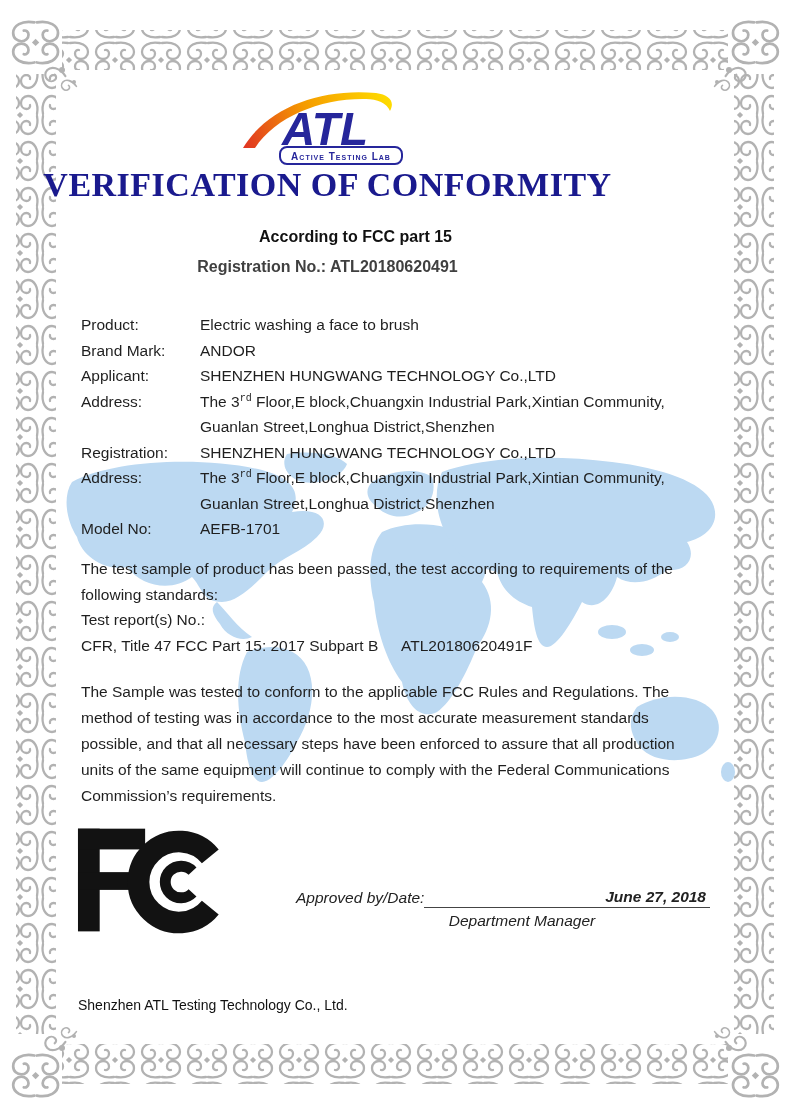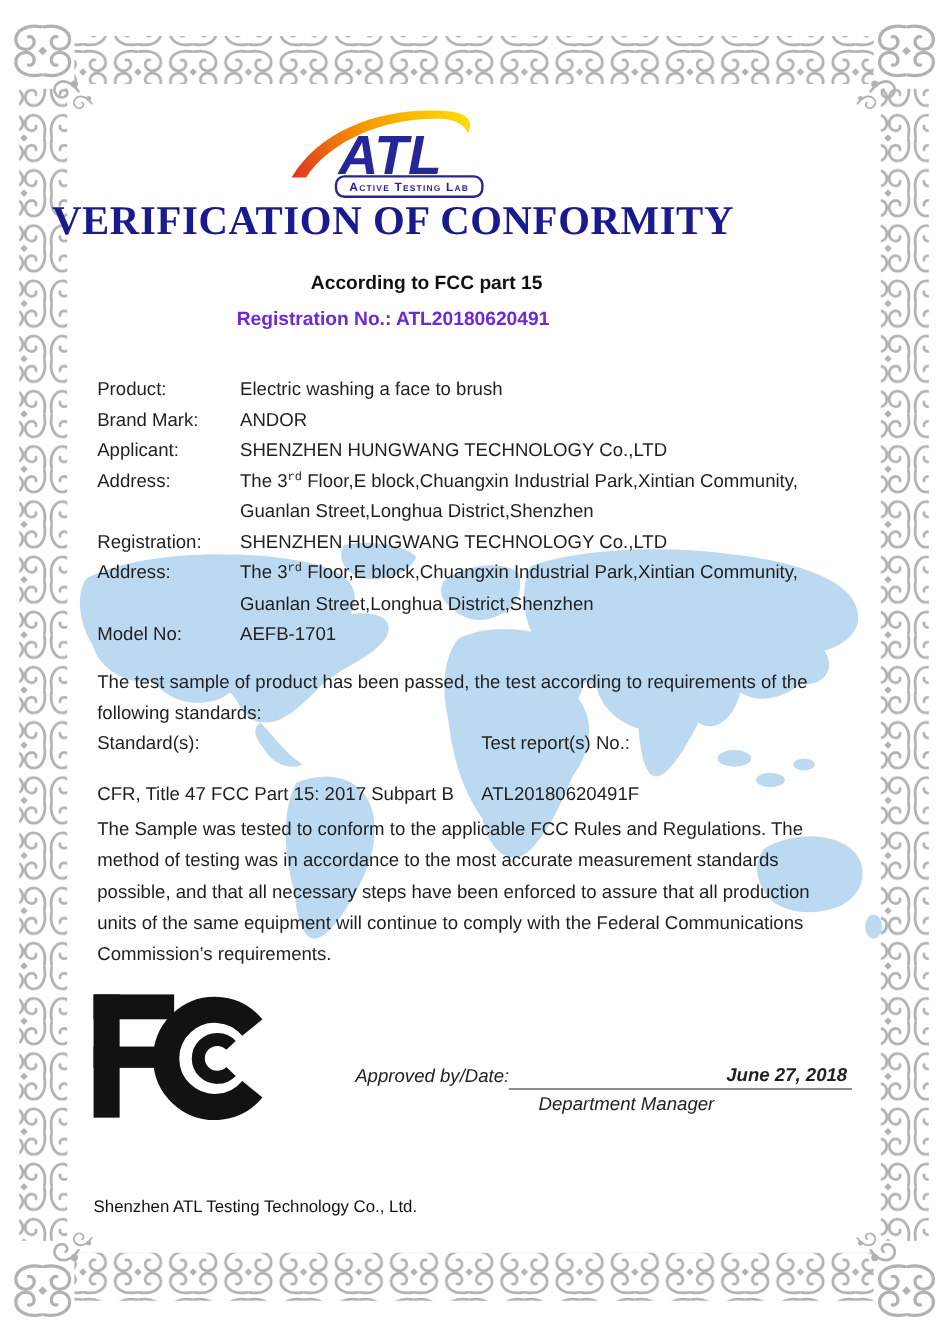"Registration No.: ATL20180620491" .registration { color: #6d28d9 -> #404040 }
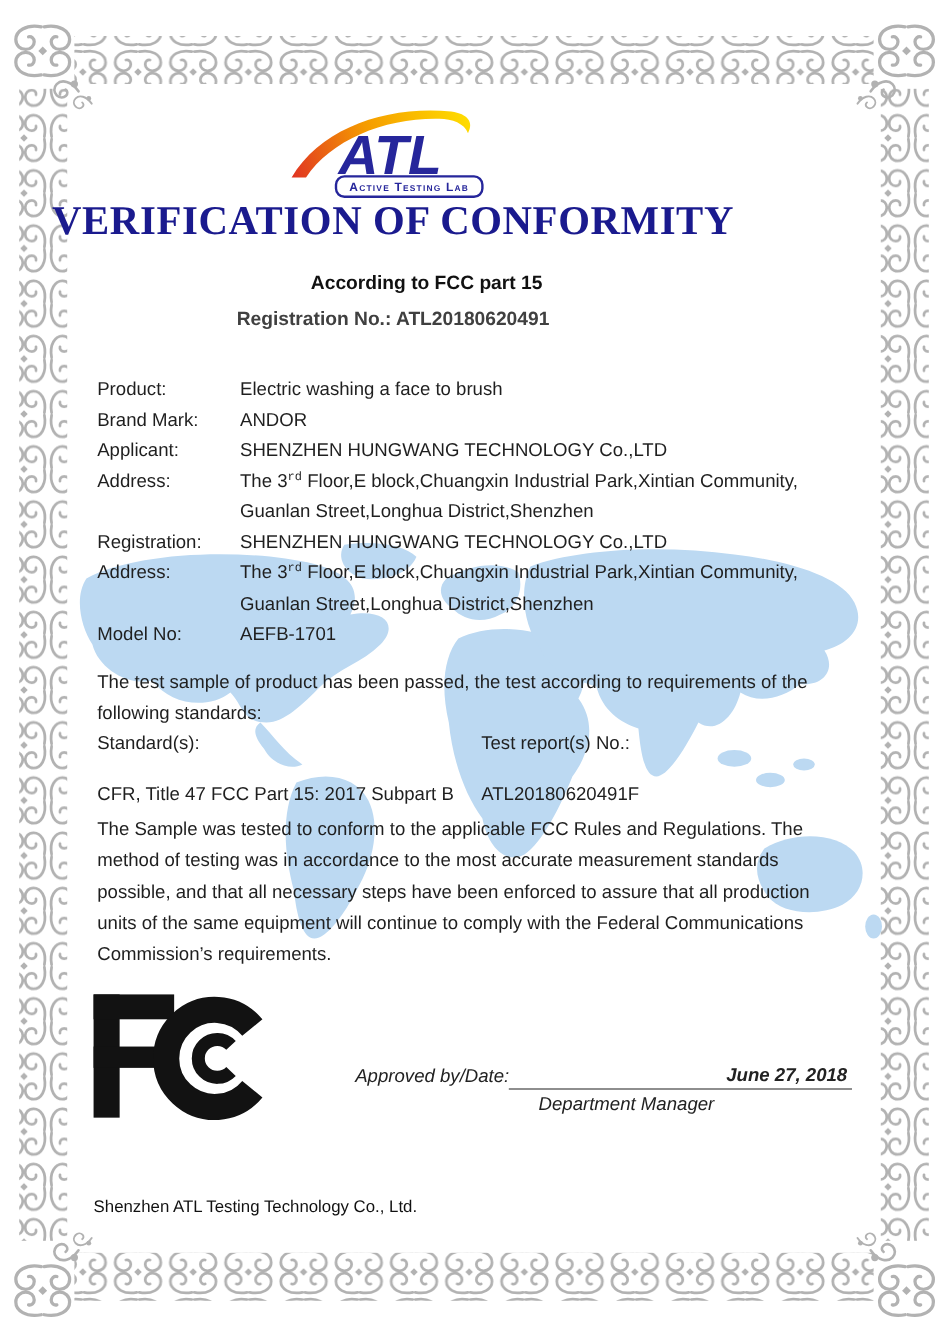"Standard(s):" div.col1 { html: <div>Standard(s):</div> -> none }
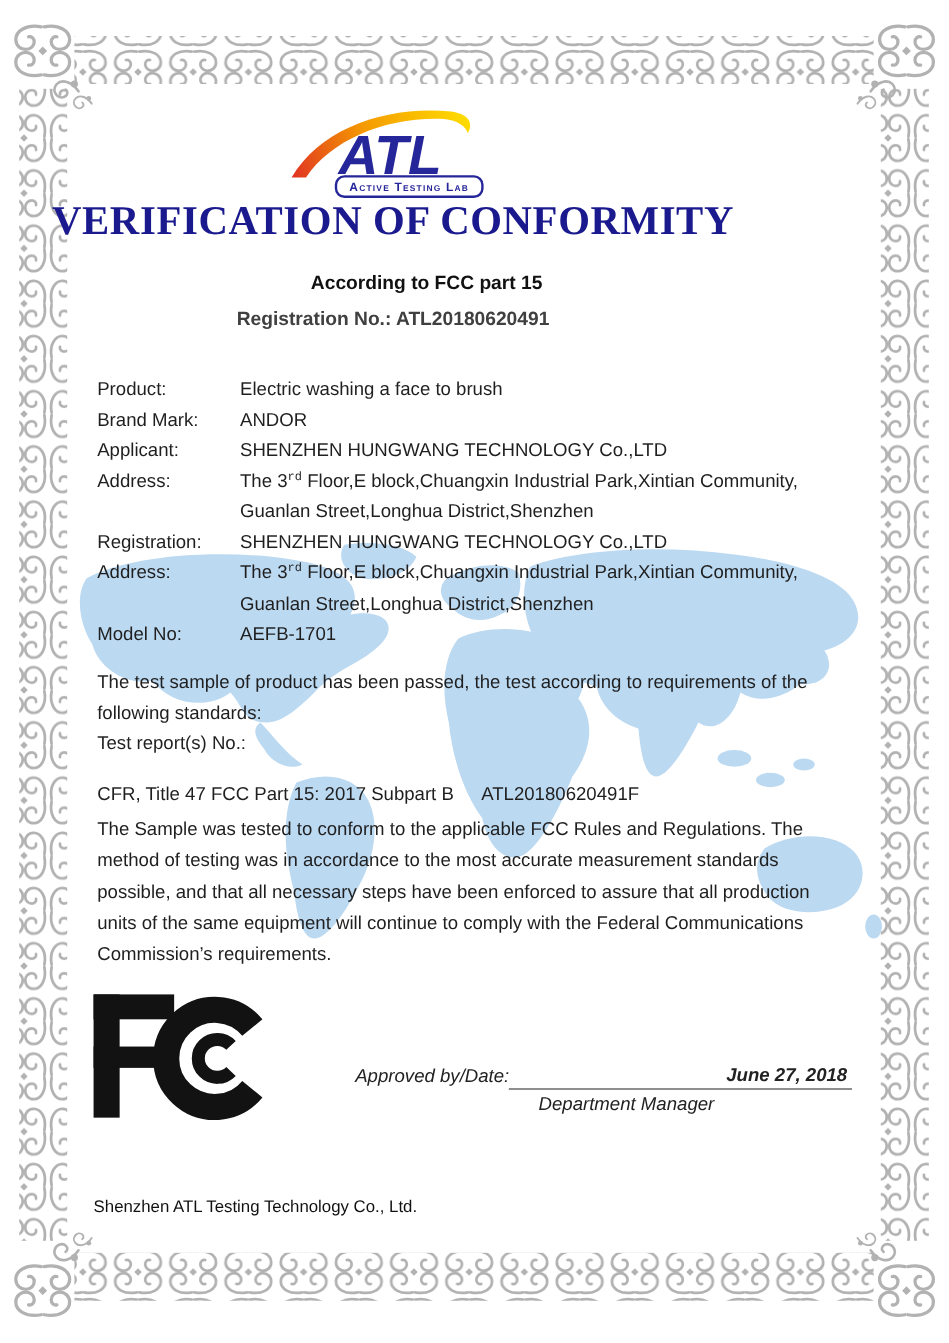"CFR, Title 47 FCC Part" .vals { margin-top: 17px -> 0 }
